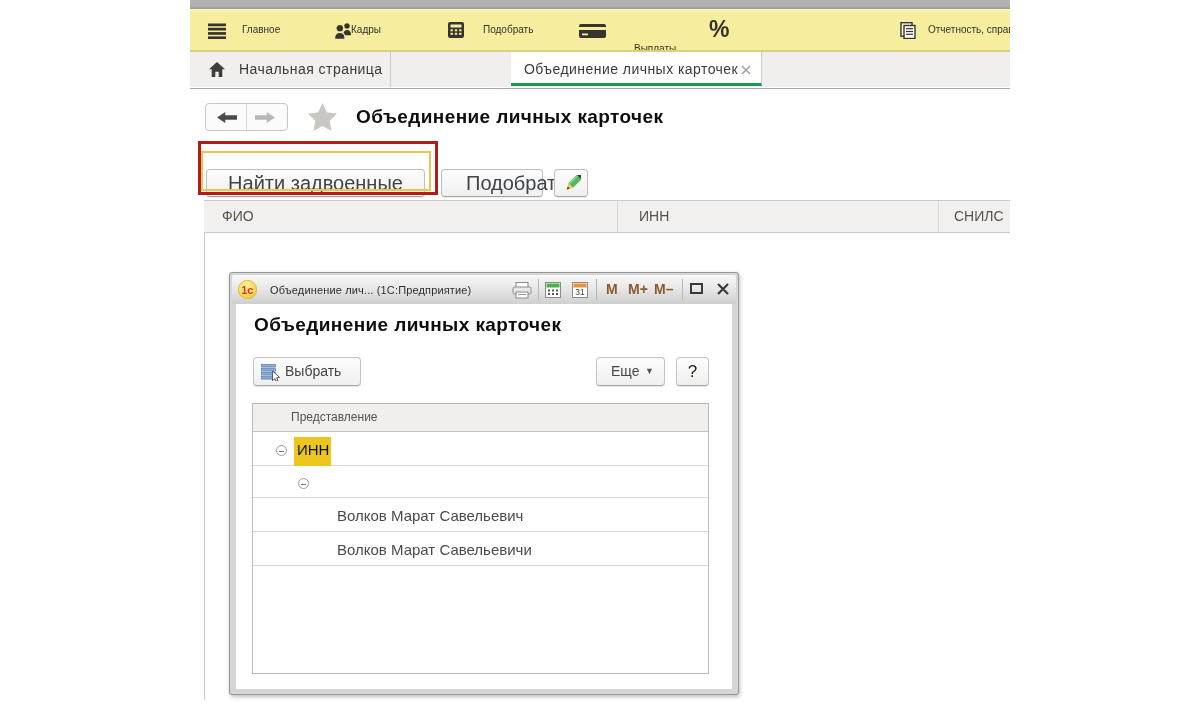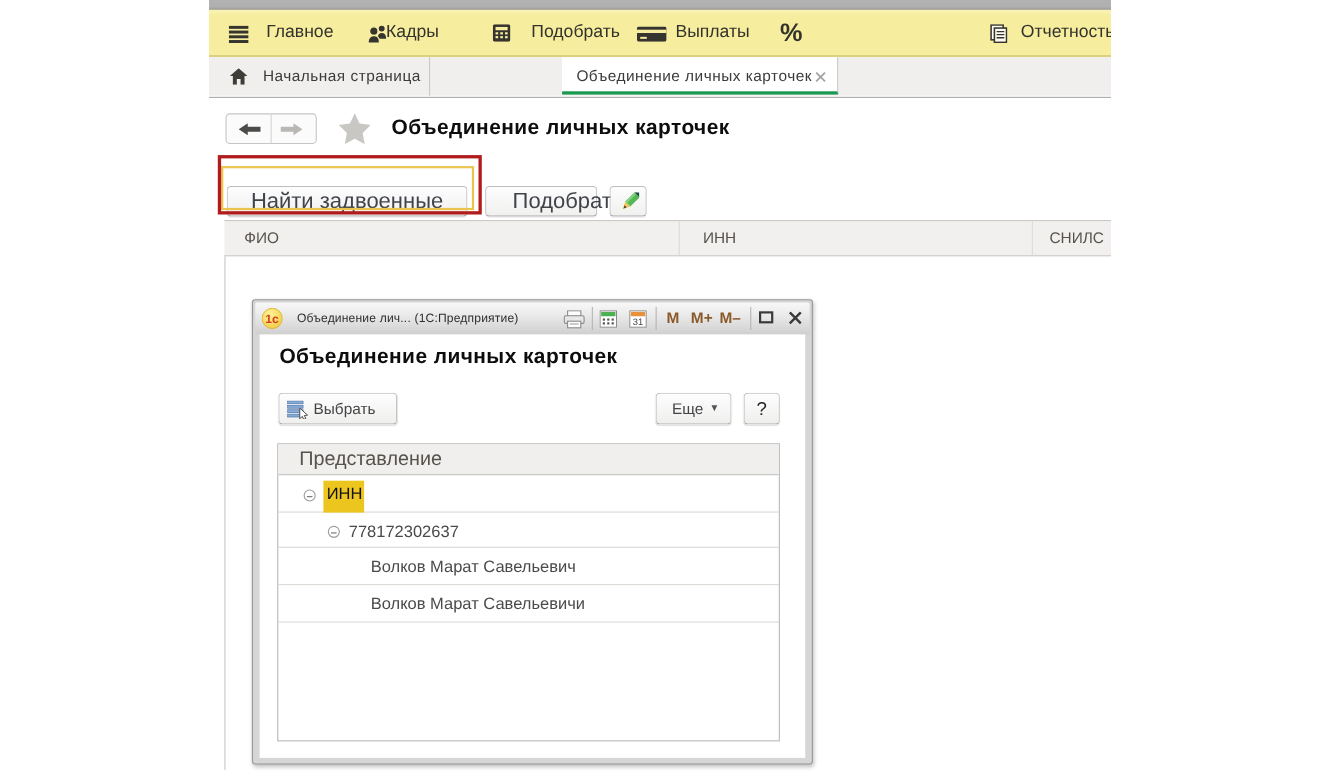"Главное" .mitem { font-size: 16px -> 10px }
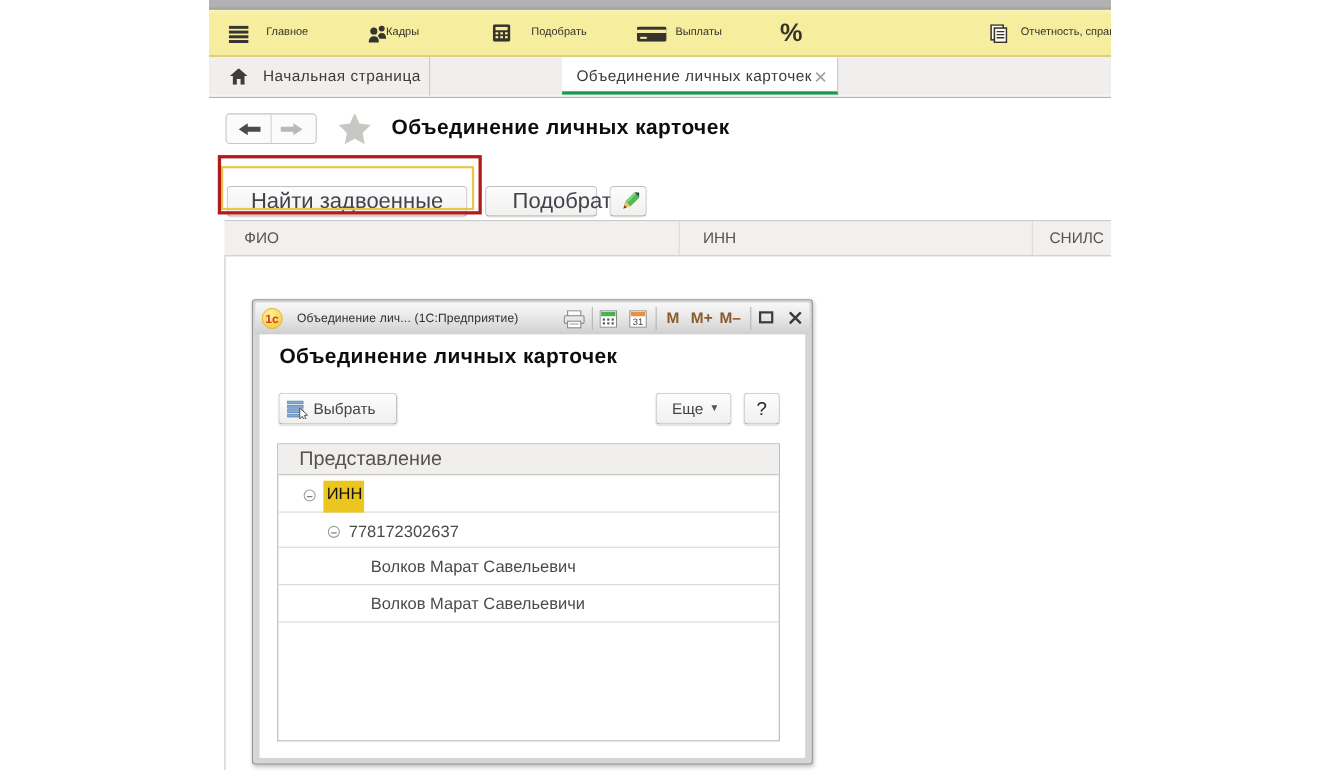"Выплаты" span.mitem { left: 424px -> 444px; margin-top: none -> 19px }
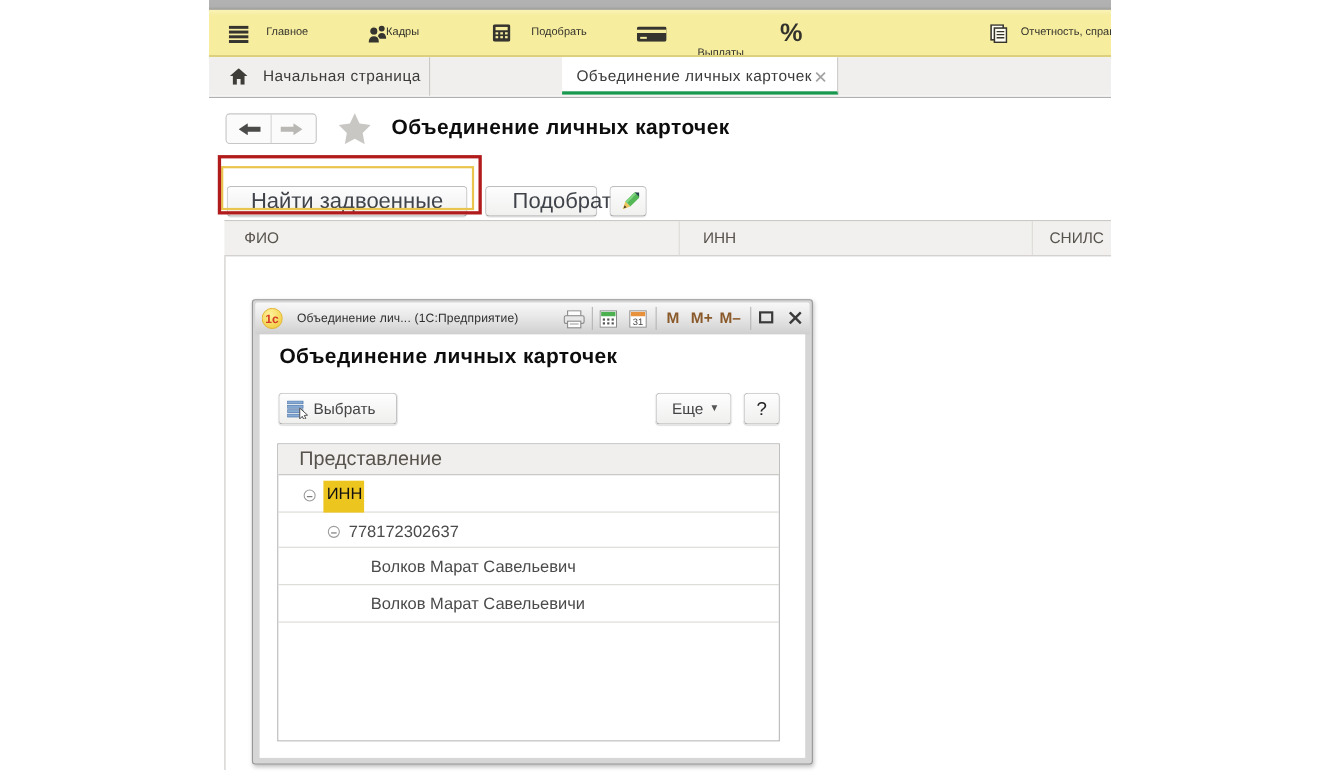"Представление" #dthead { font-size: 18px -> 12px; padding-left: none -> 19px }
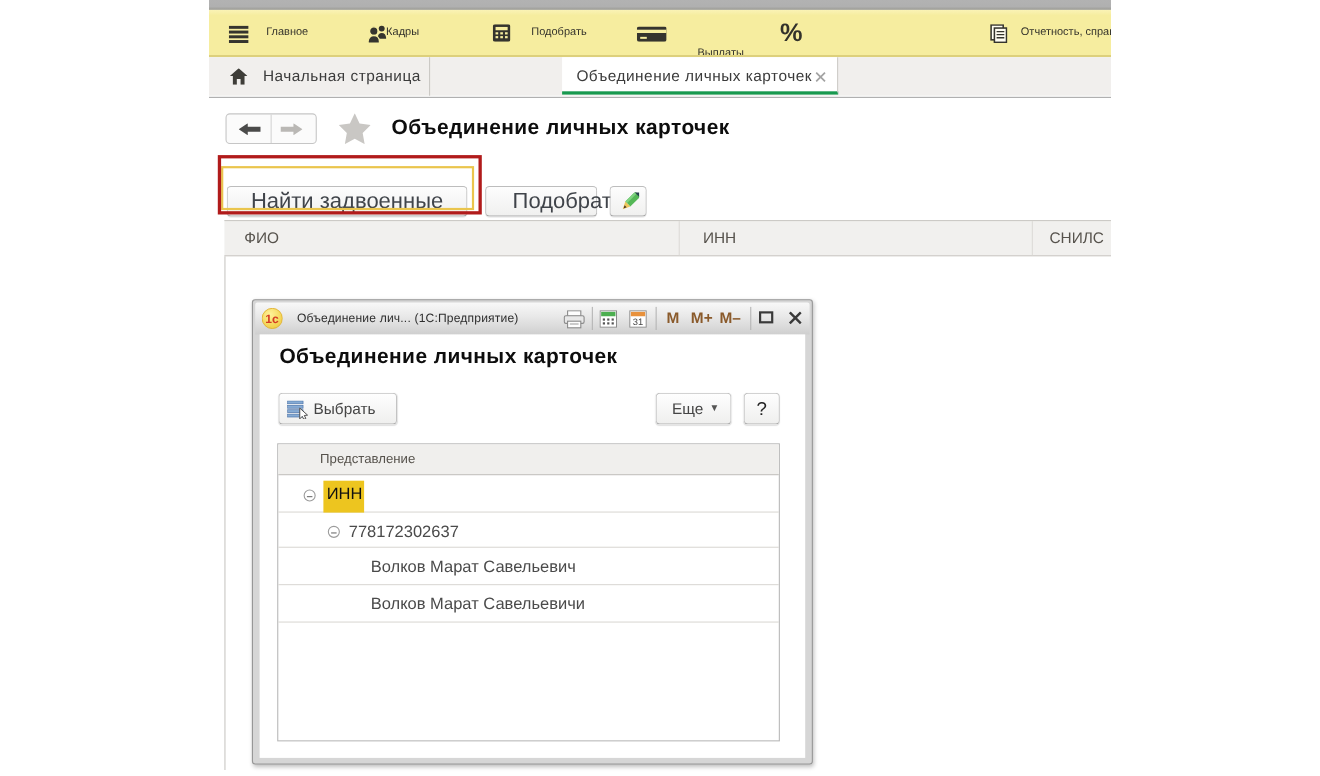"778172302637" span { html: <span>778172302637</span> -> none }
